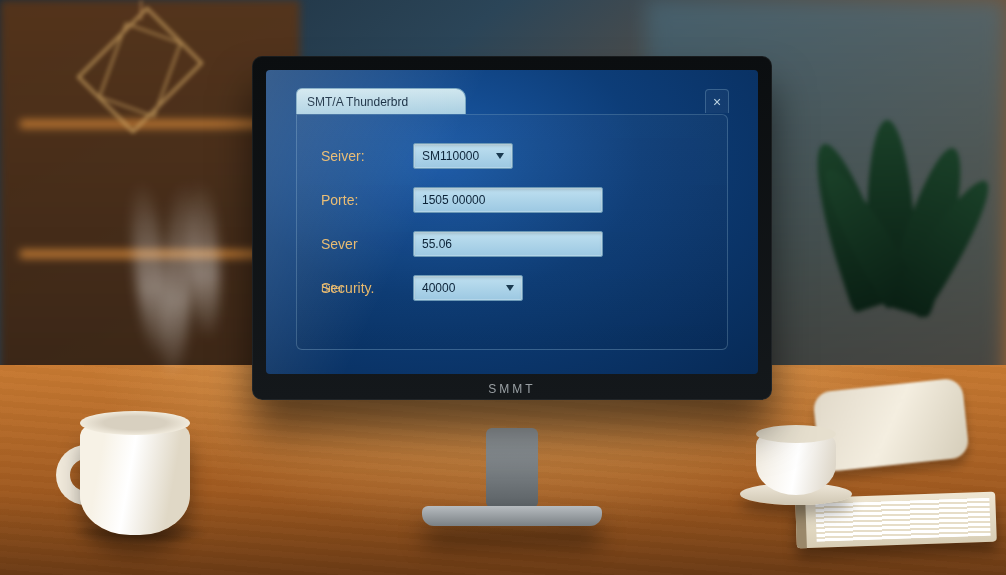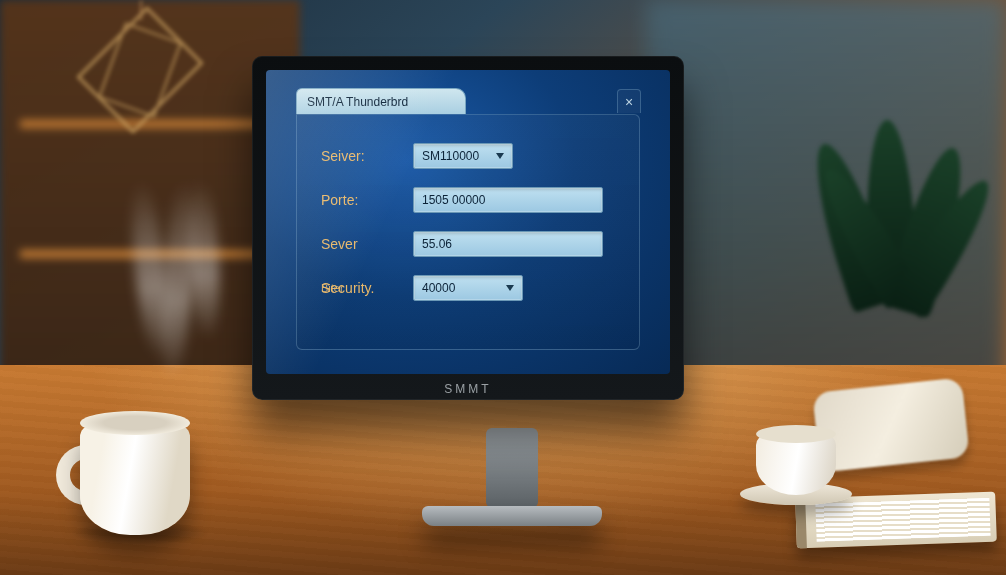"SMMT" .bezel { width: 432px -> 520px }
